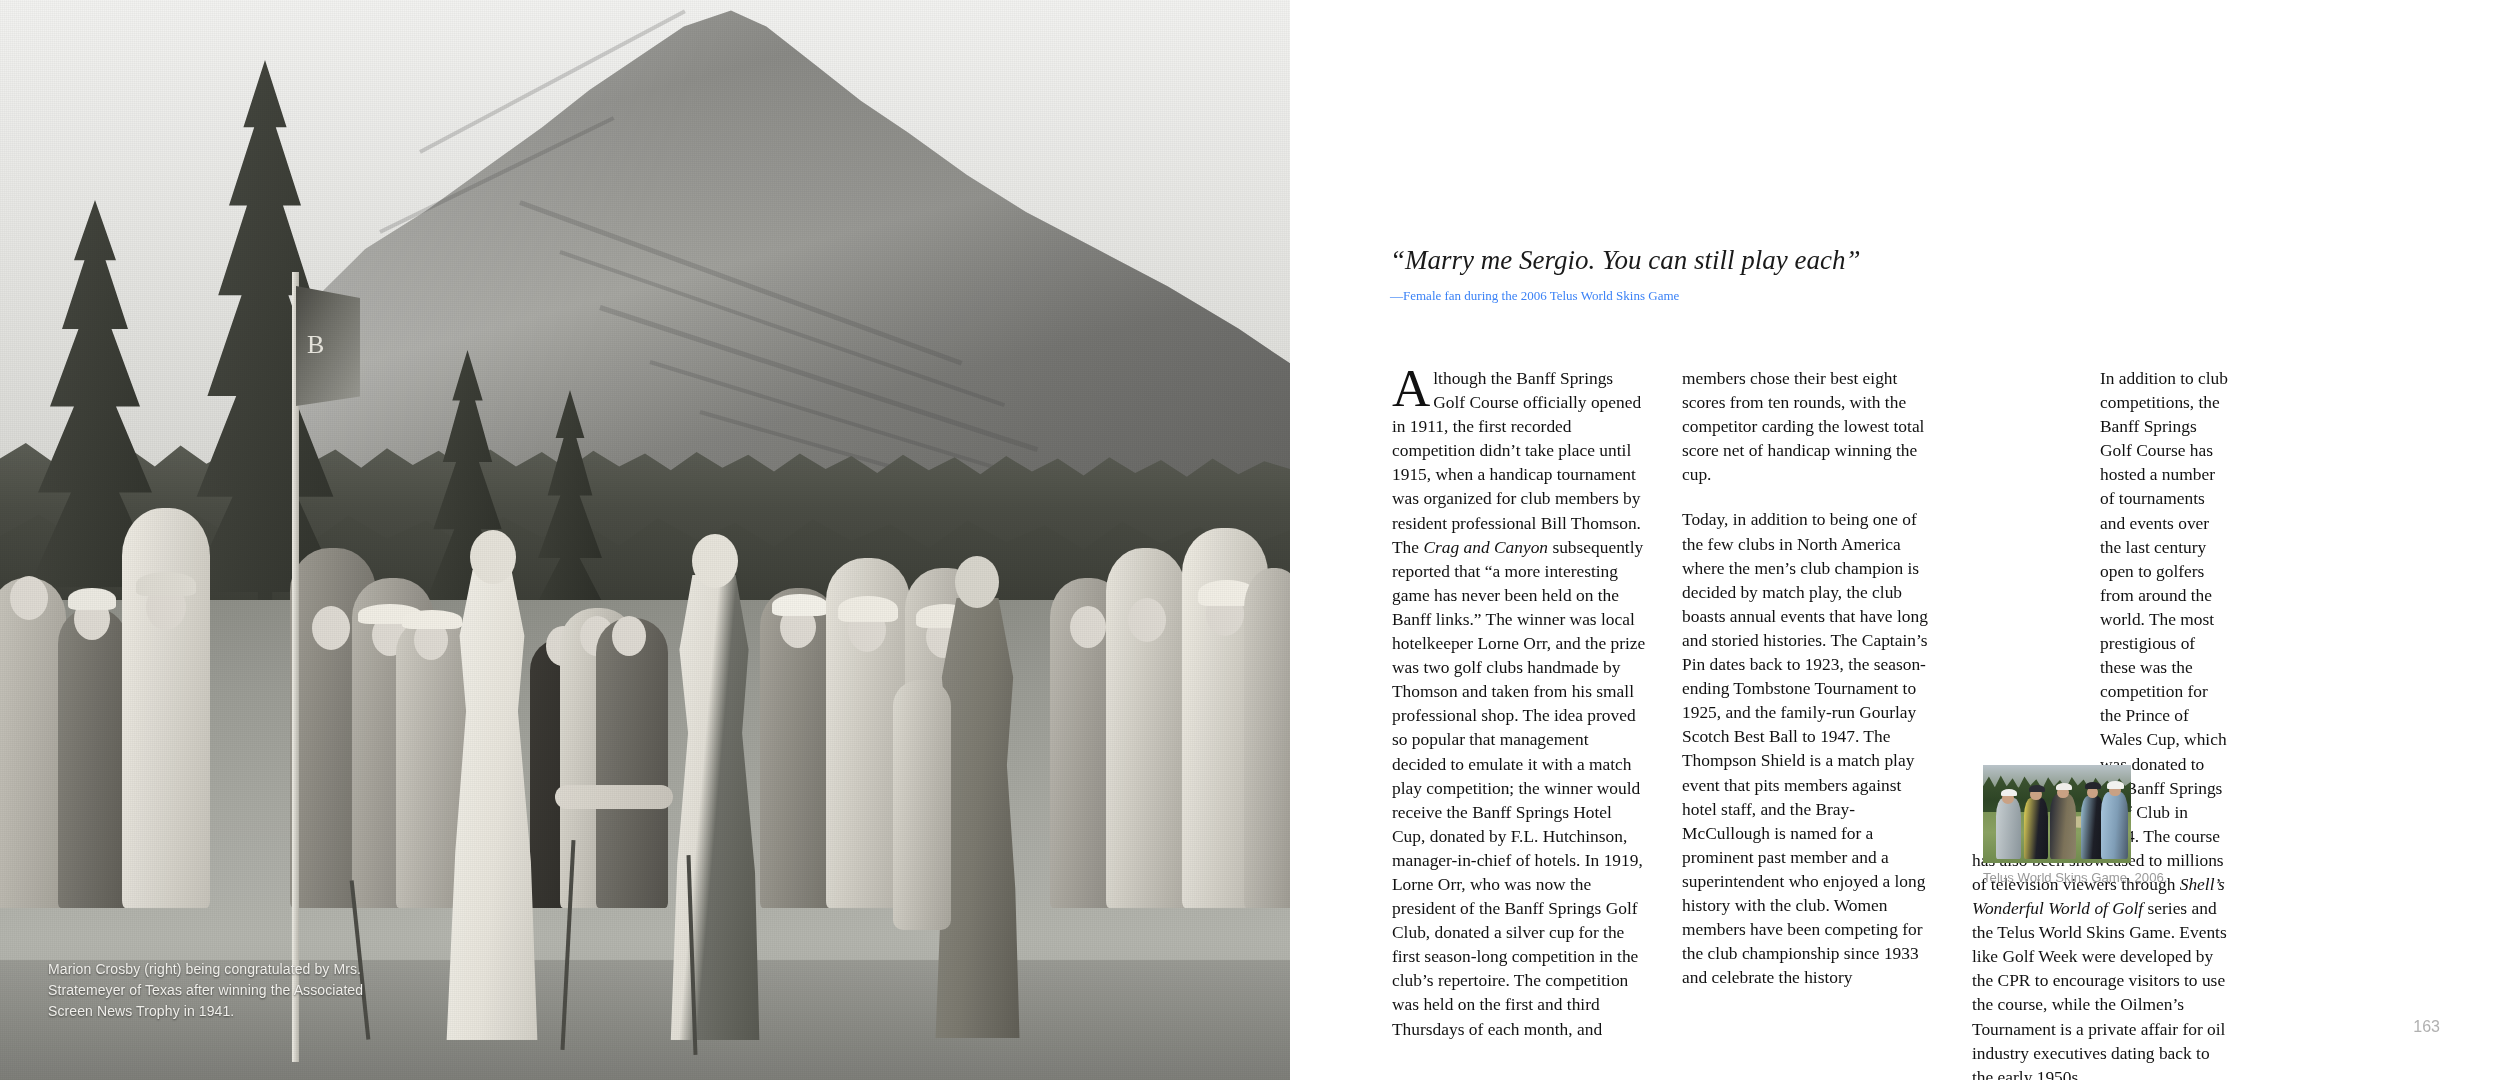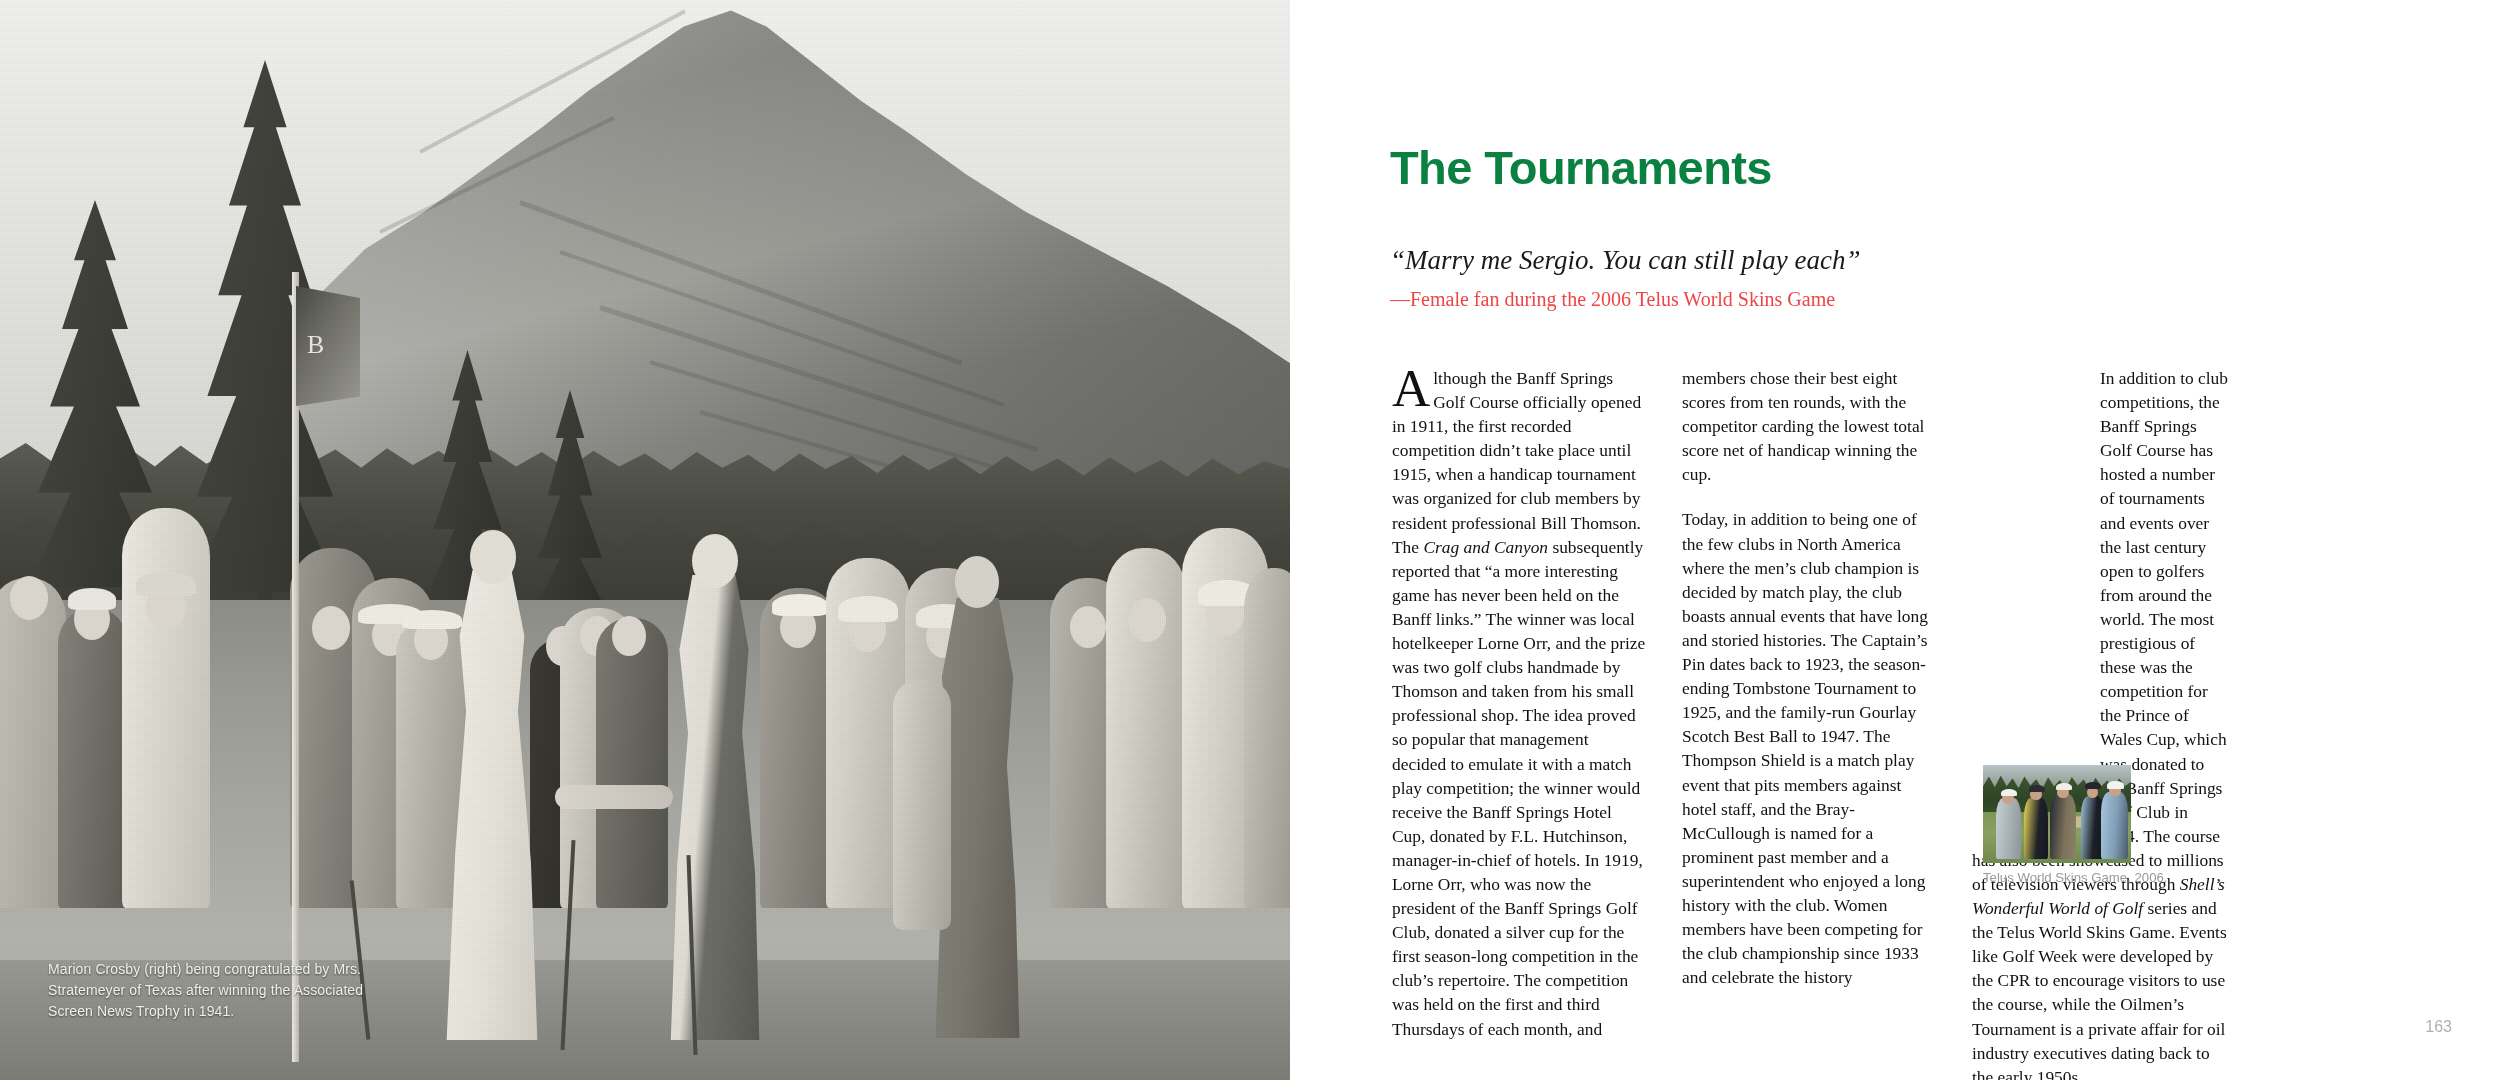"The Tournaments" h1 { html: <h1>The Tournaments</h1> -> none }
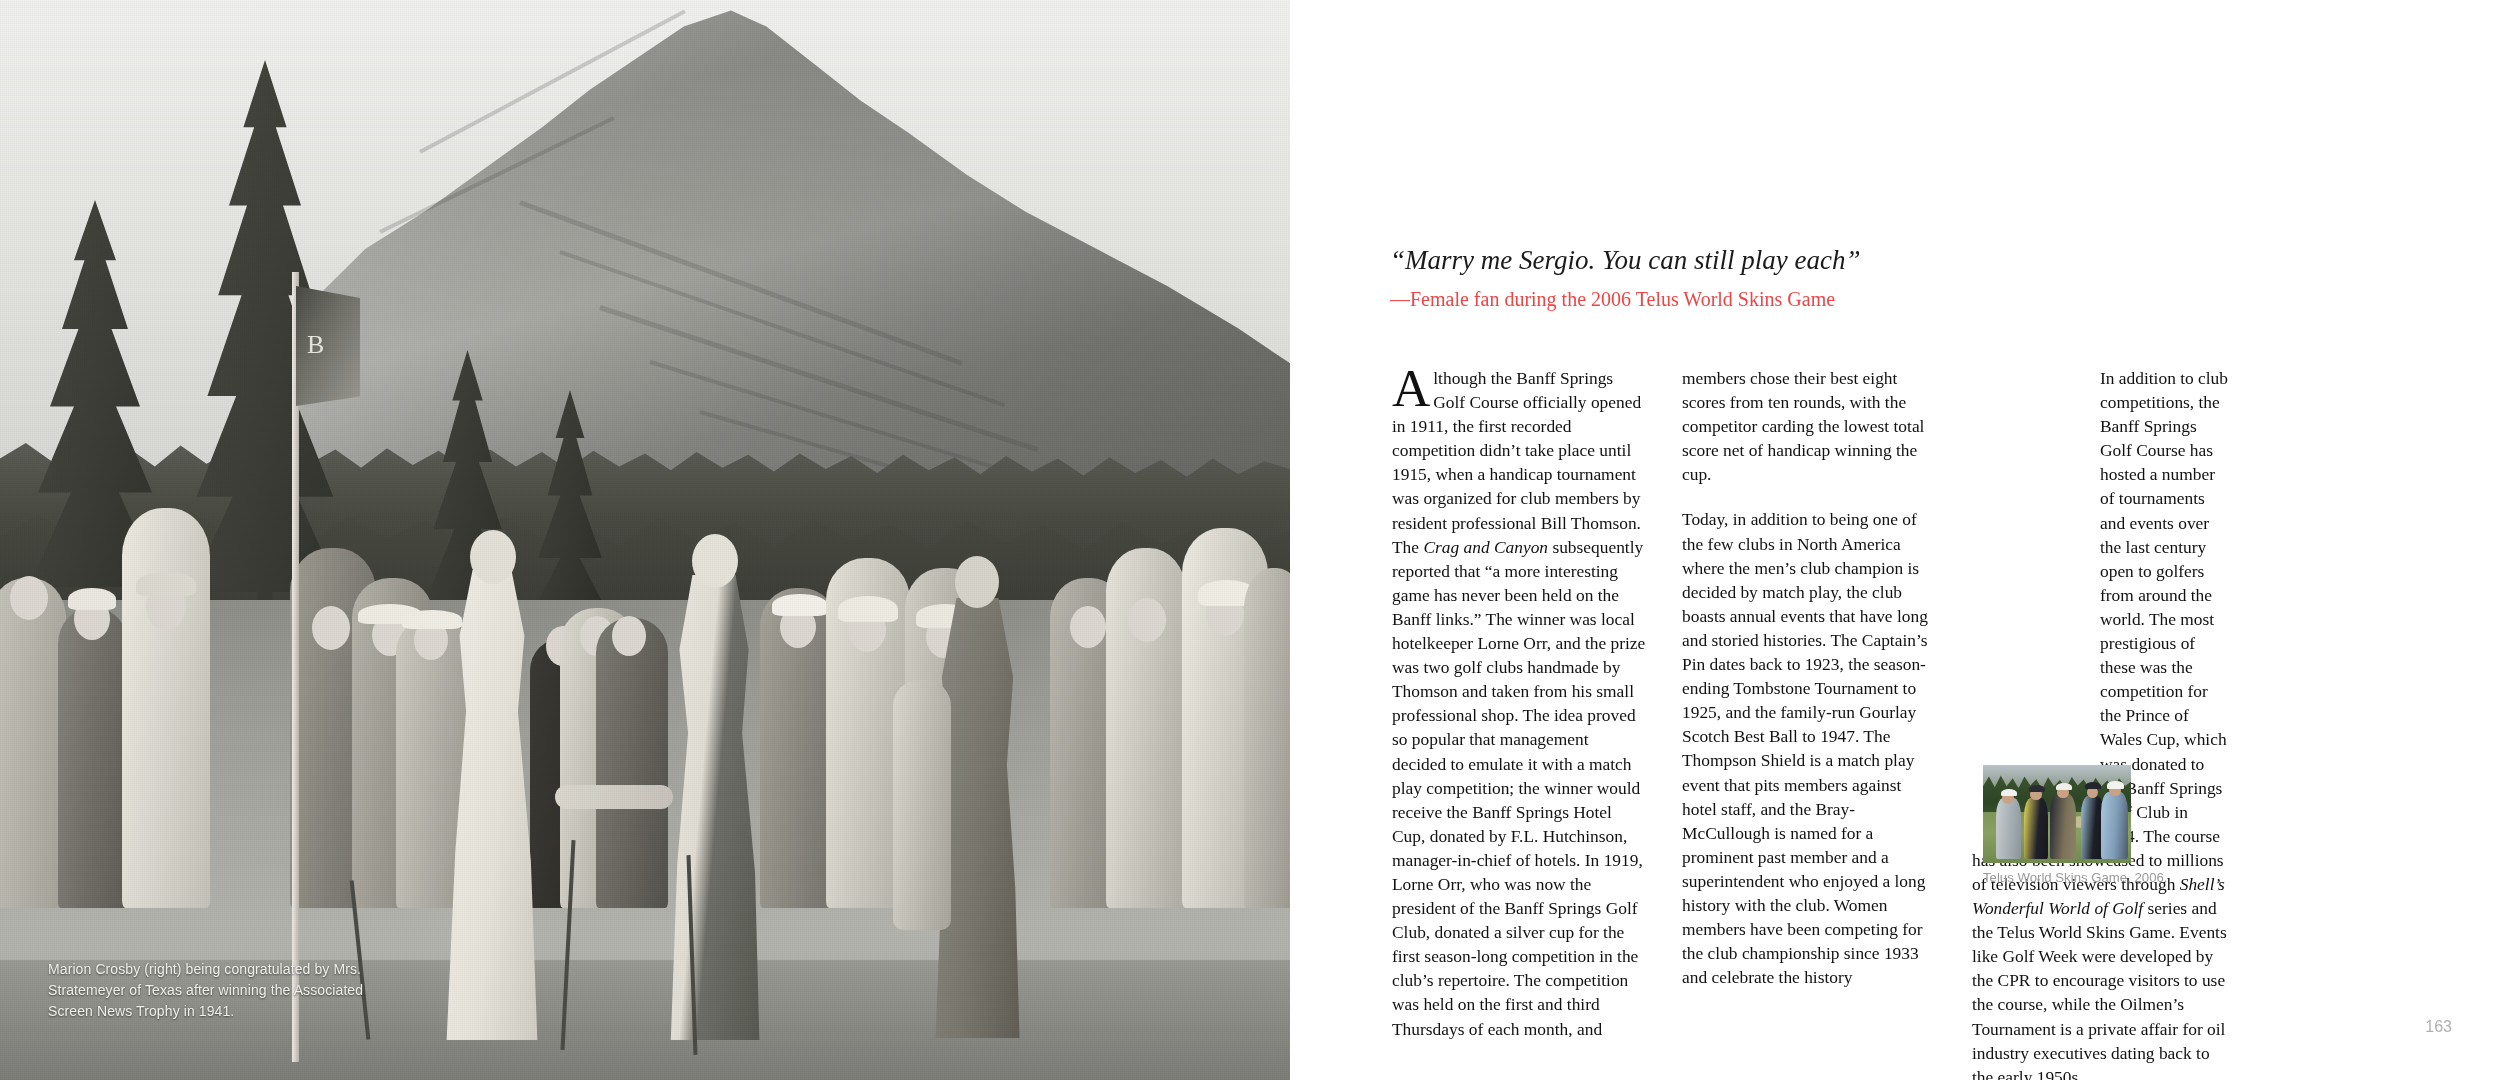"—Female fan during the 2006" #attribution { color: #ef4444 -> #3b82f6; font-size: 20px -> 13px }
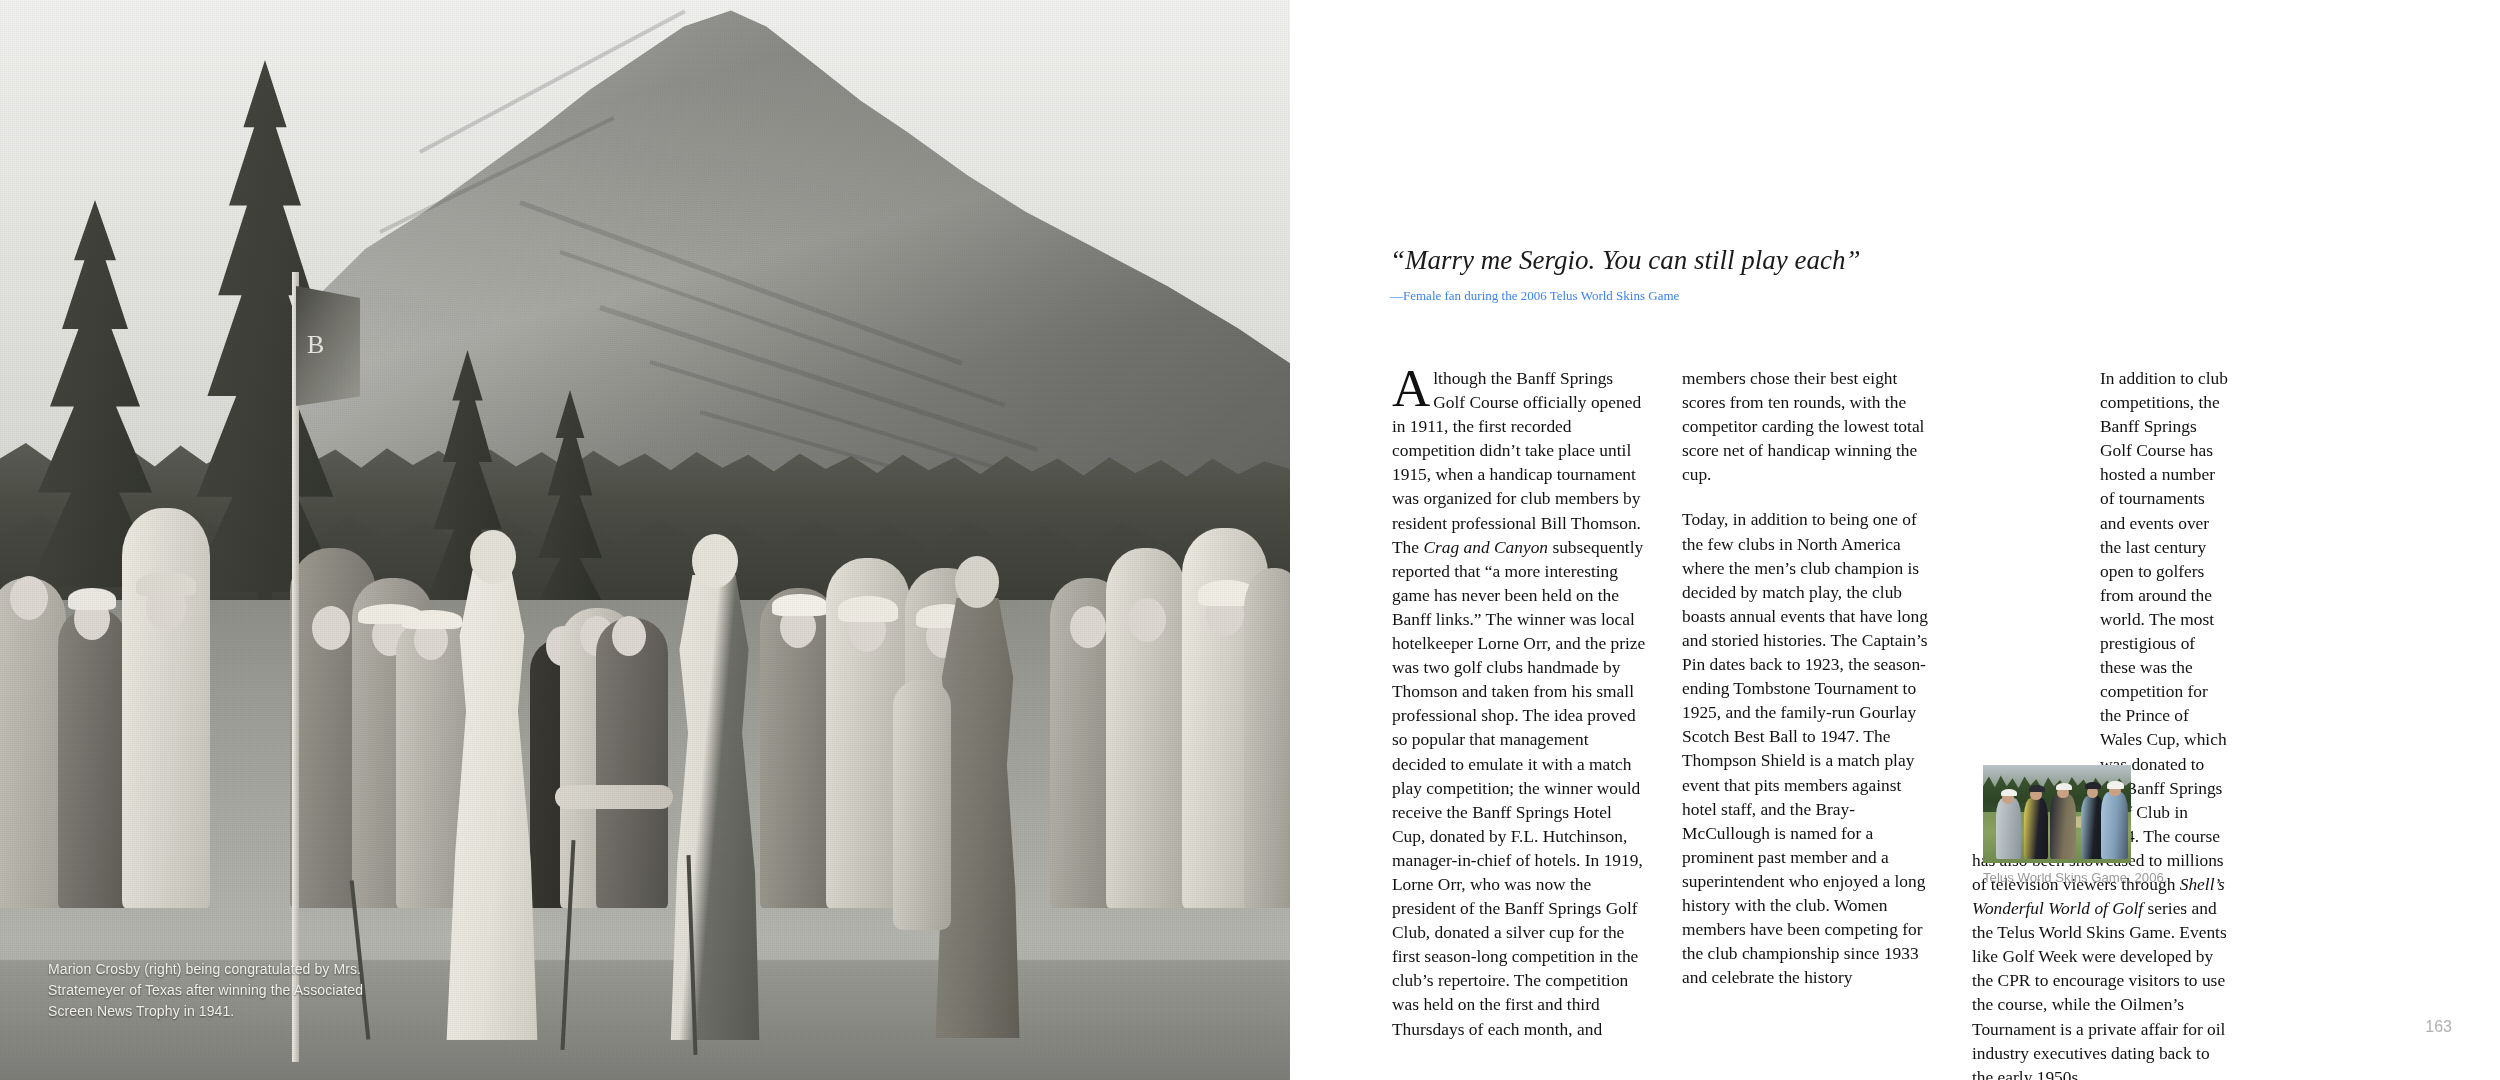"163" #page-number { right: 48px -> 60px }
